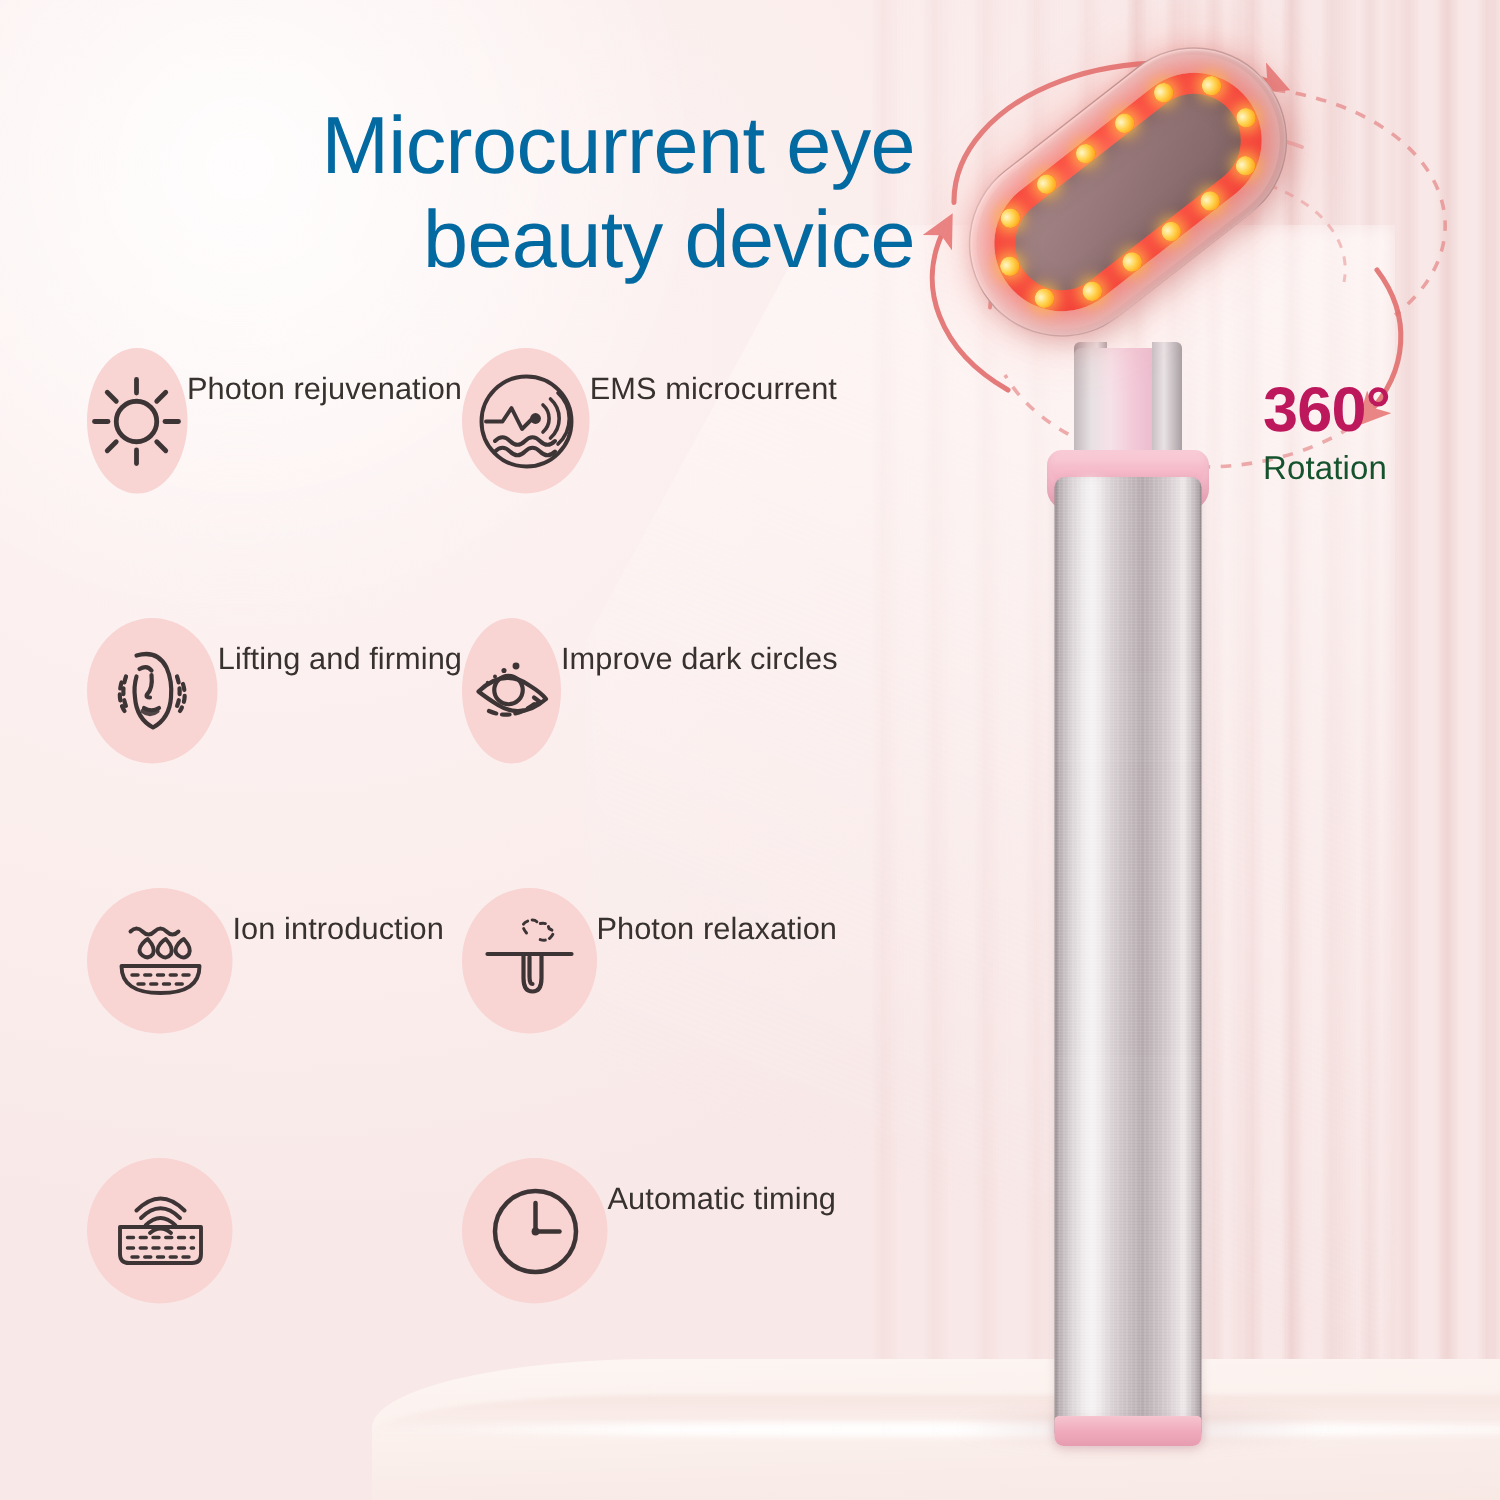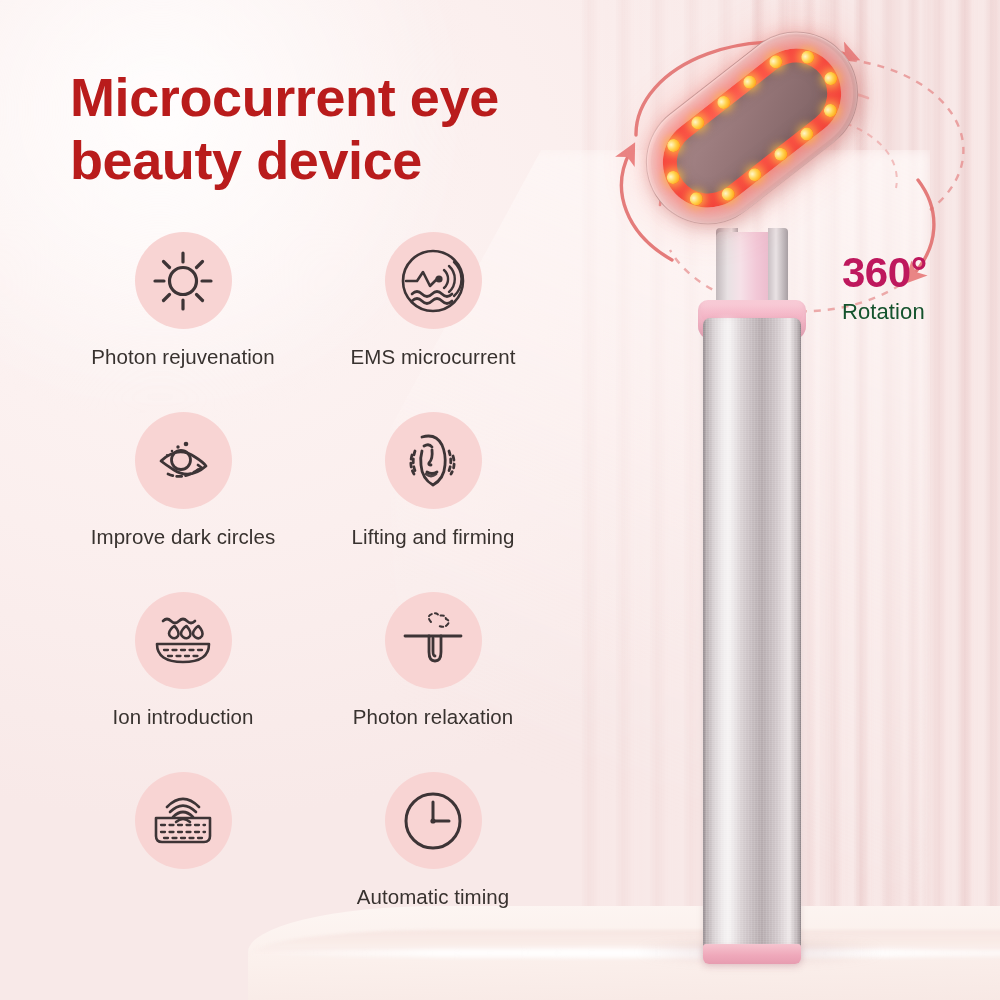"Microcurrent eye" .title-line { color: #b91c1c -> #0369a1; font-weight: bold -> normal; text-align: none -> right }
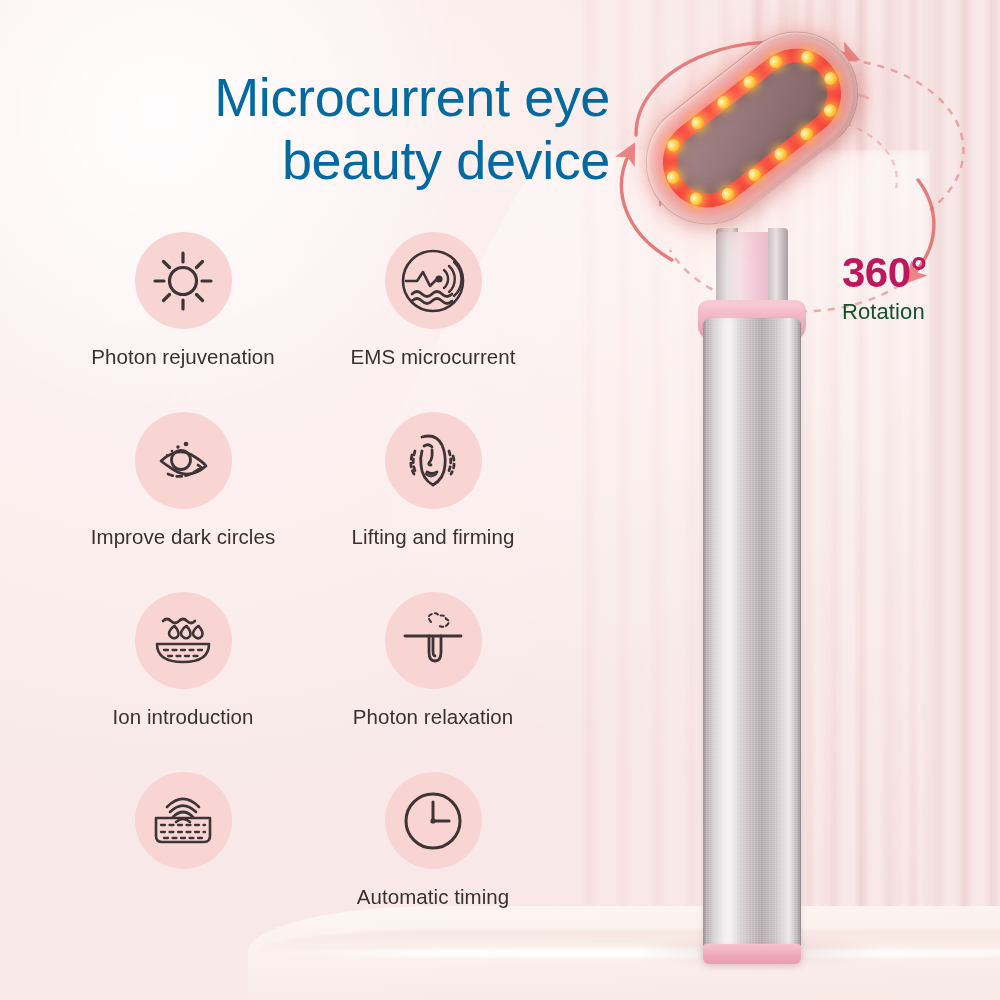"Photon rejuvenation" .feature { align-items: center -> none; flex-direction: column -> row }
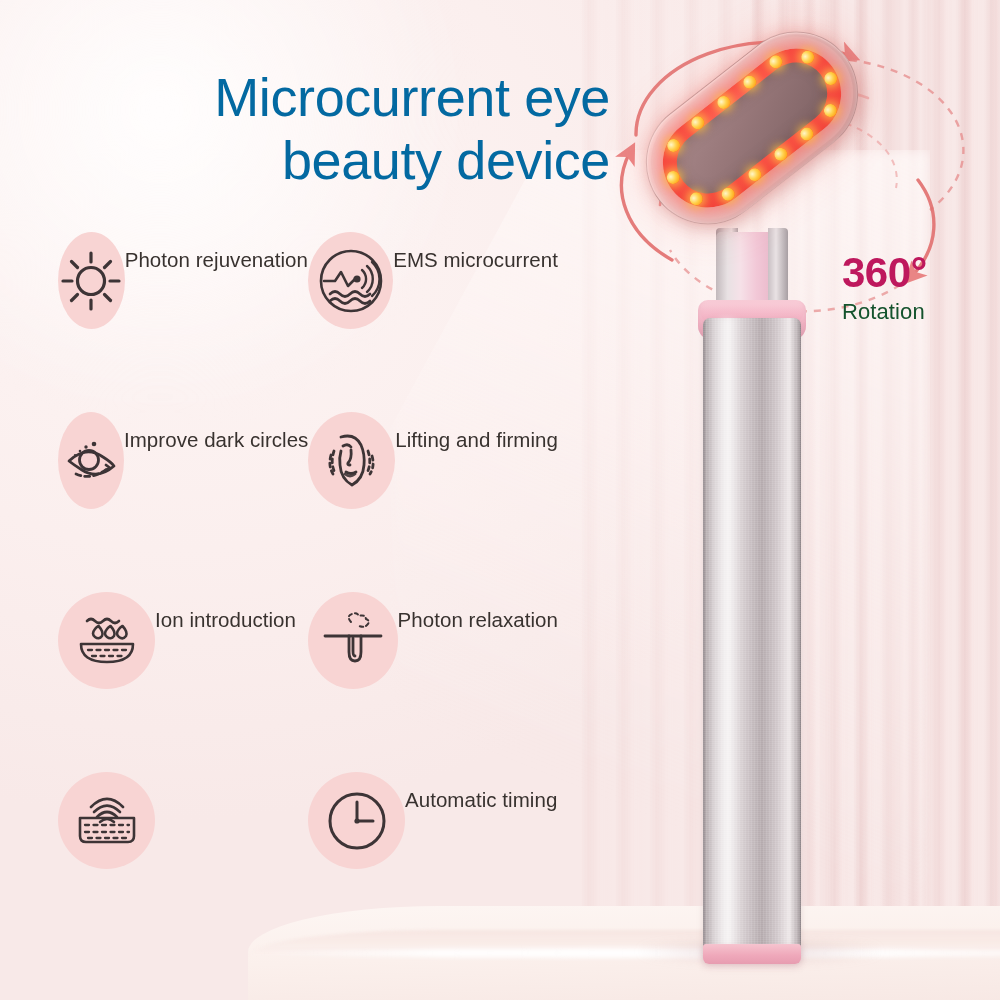"Improve dark circles" div.feature { order: before "Lifting and firming" -> after "Lifting and firming" }
